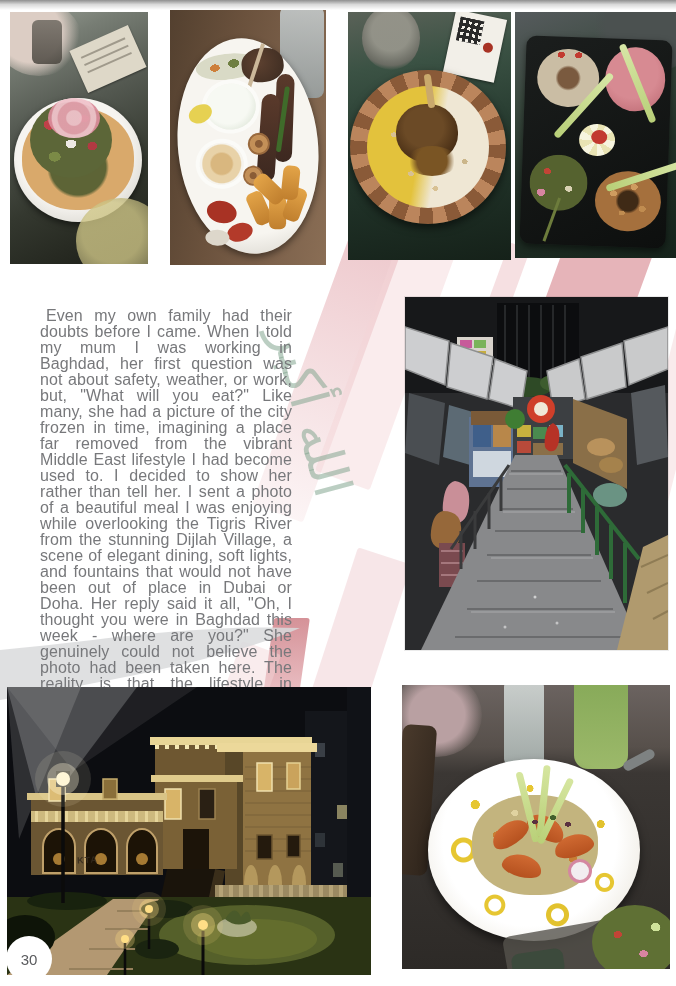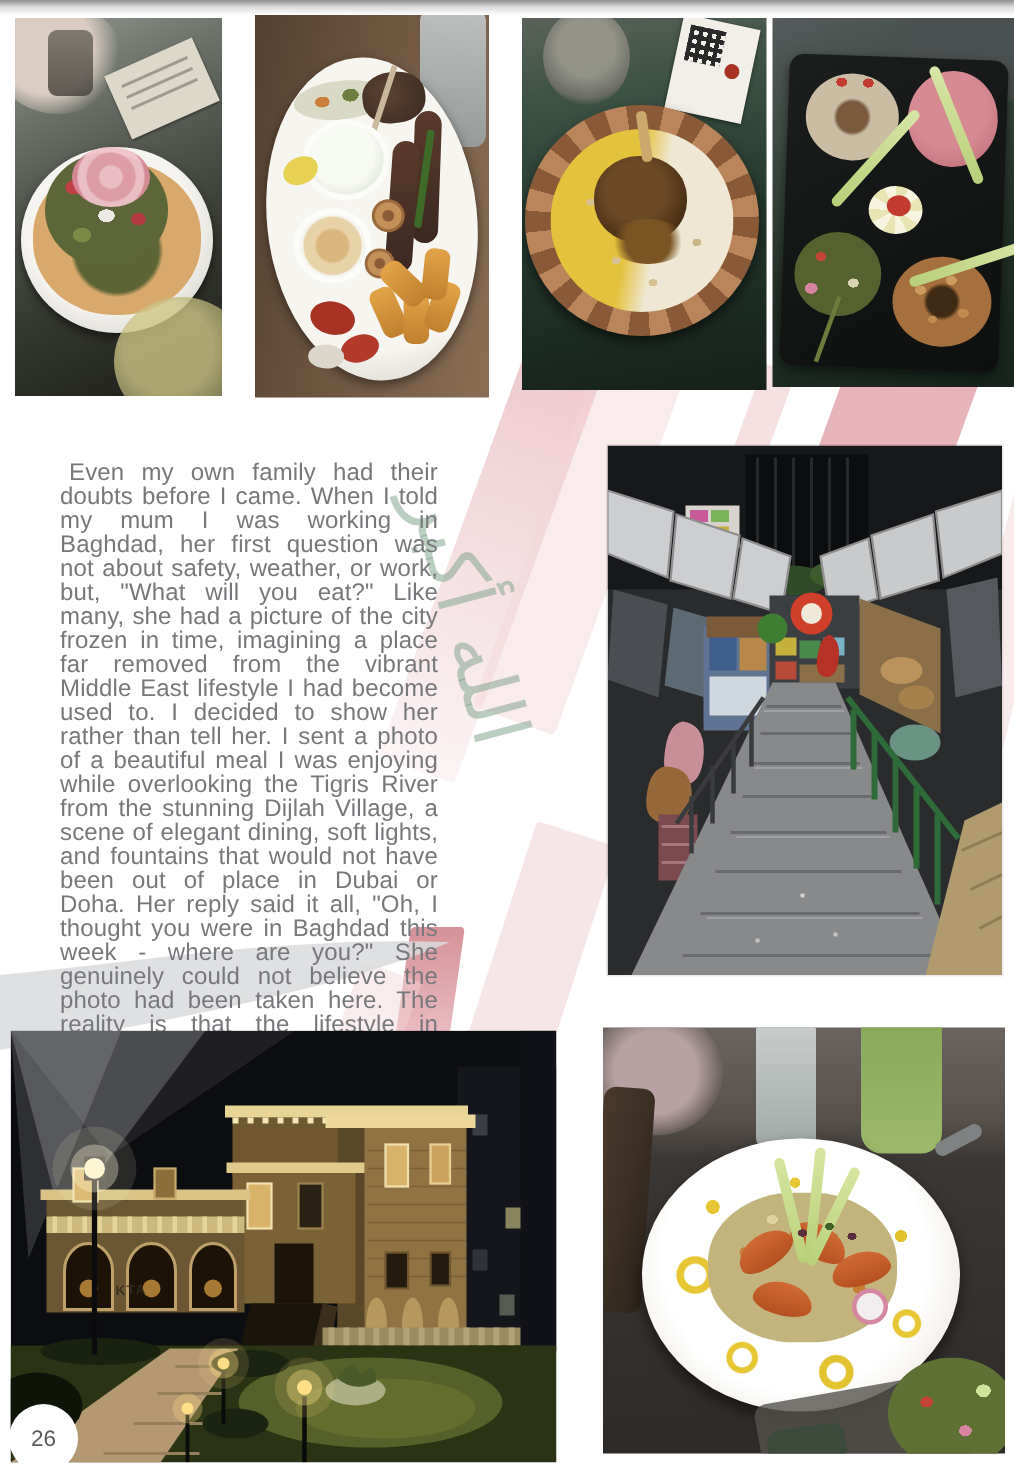"26" span { text: 26 -> 30 }
